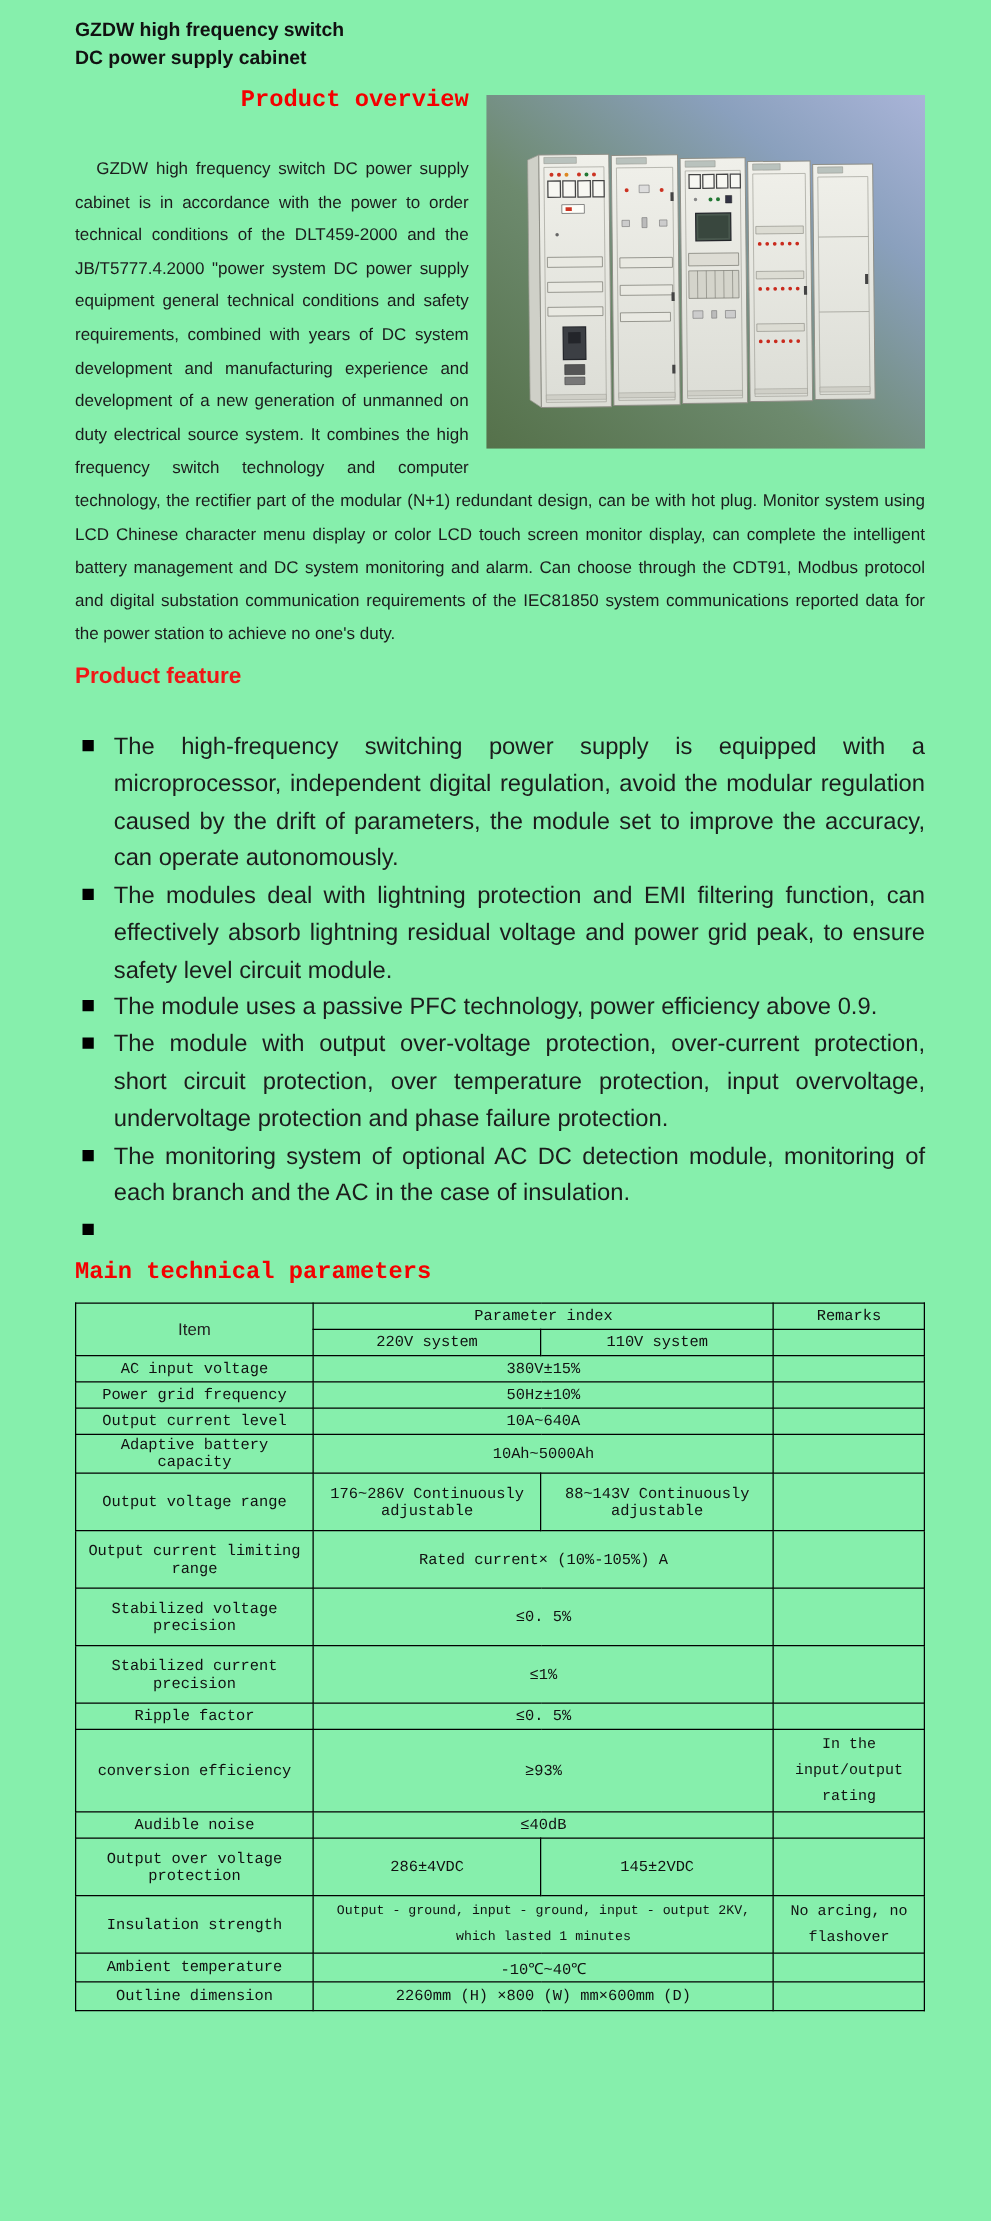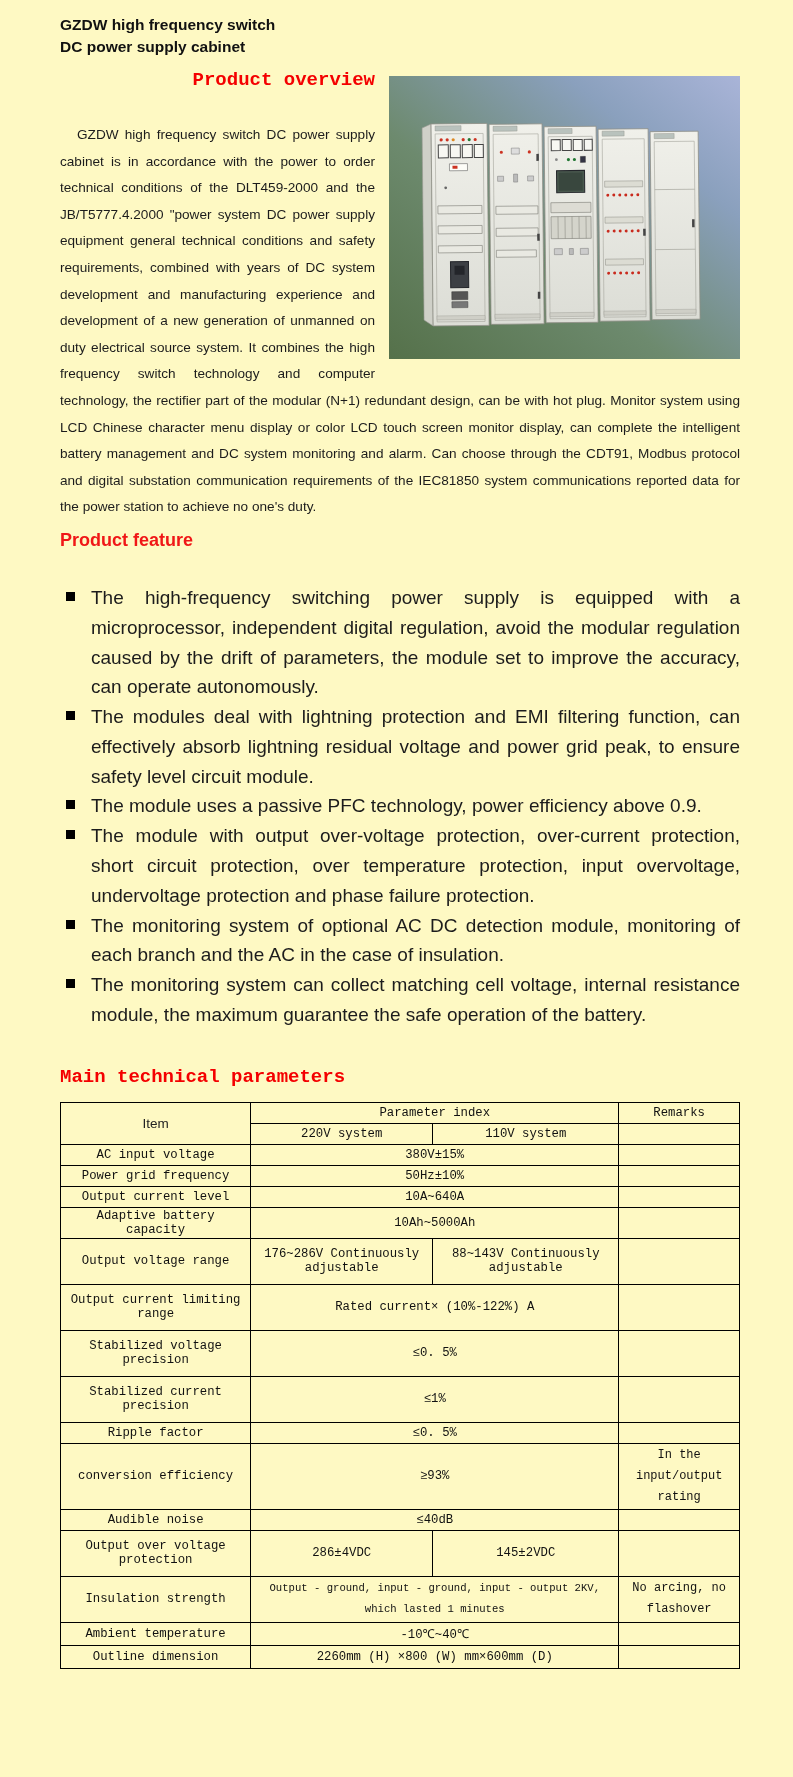"GZDW high frequency switch" .page { background: #fef9c3 -> #86efac }
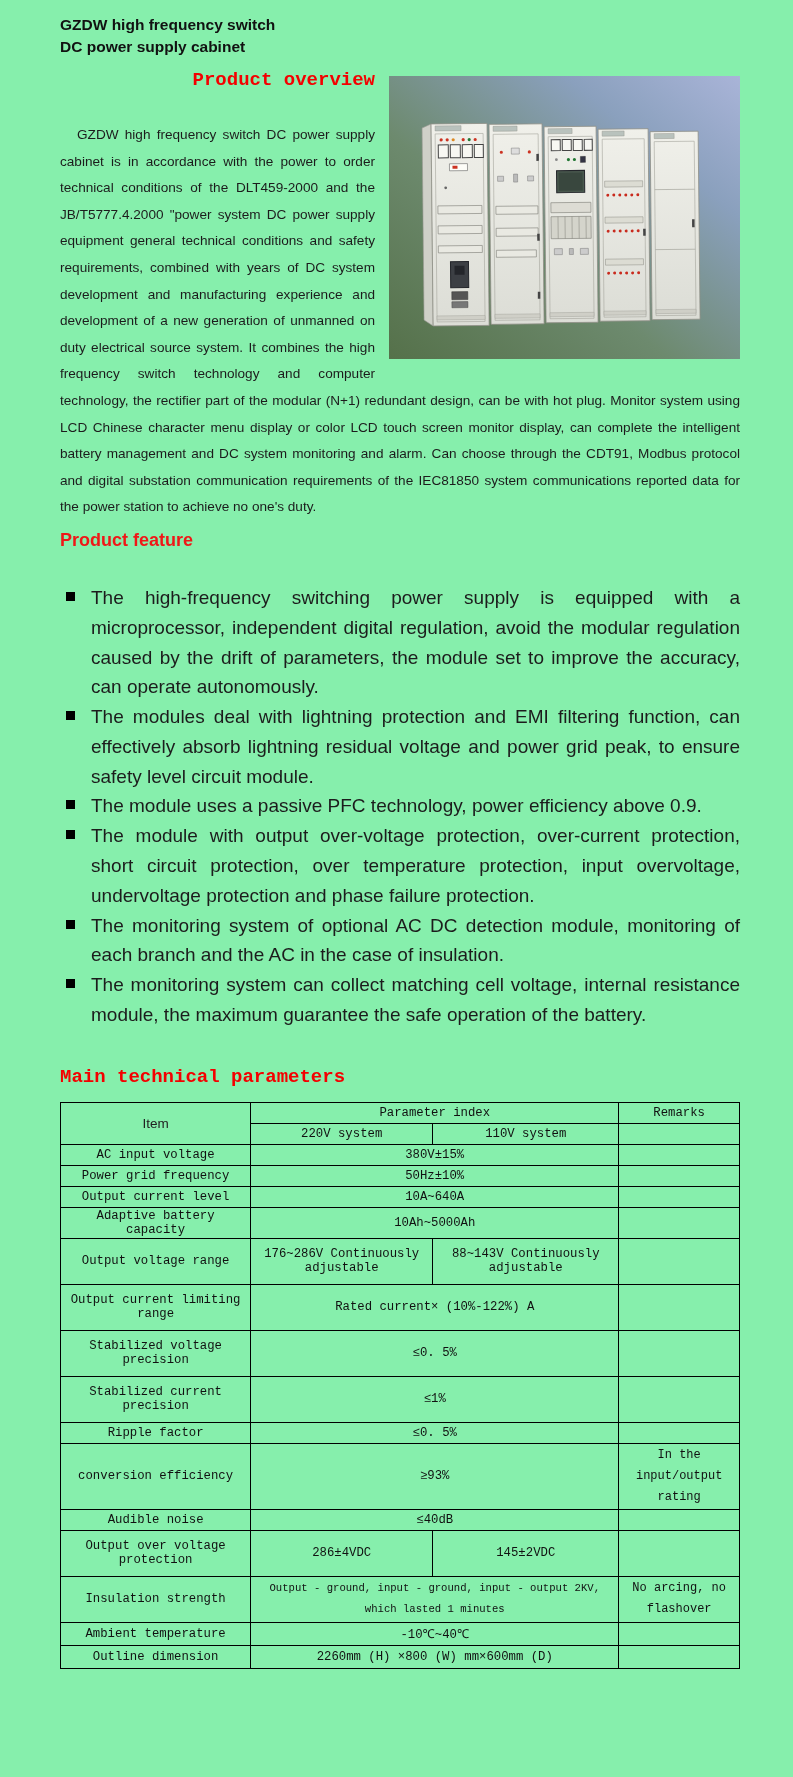"The monitoring system can collect" span { html: <span>The monitoring system can collect matching cell voltage, internal resistance module, the maximum guarantee the safe operation of the battery.</span> -> none }
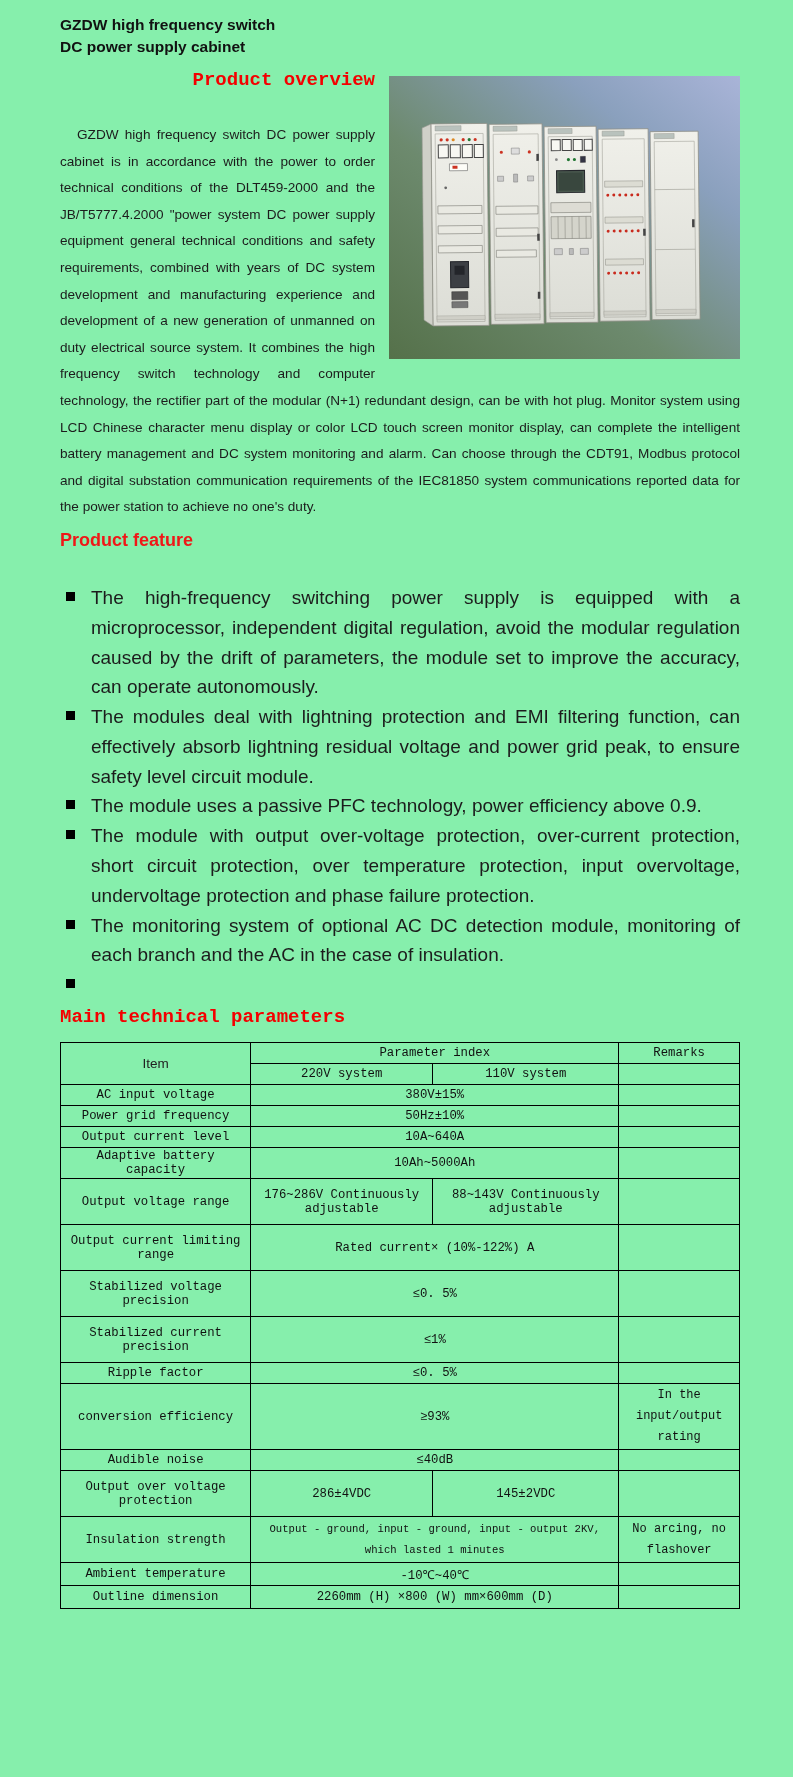"Rated current× (10%-122%) A" td { text: 10%-122% -> 10%-105% }
